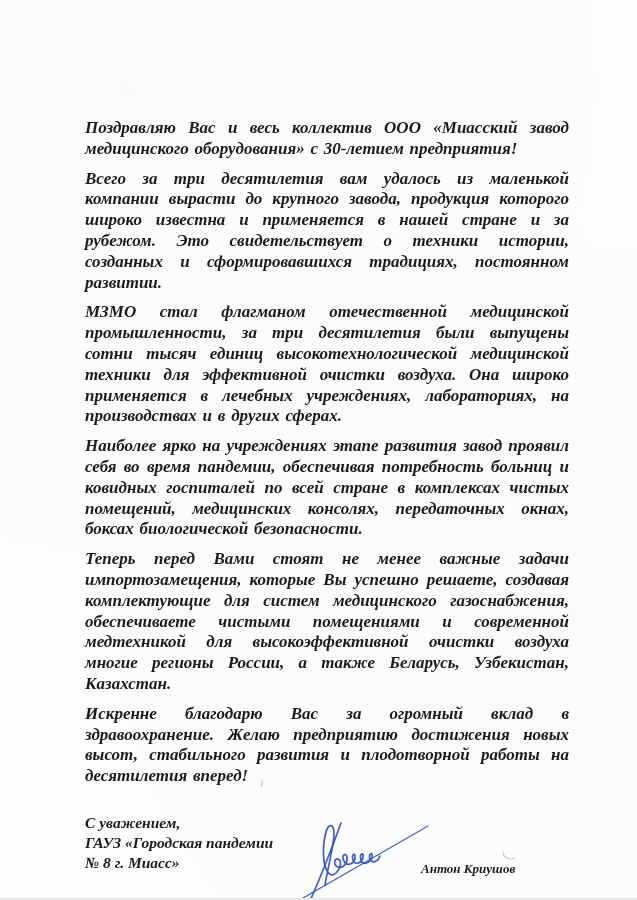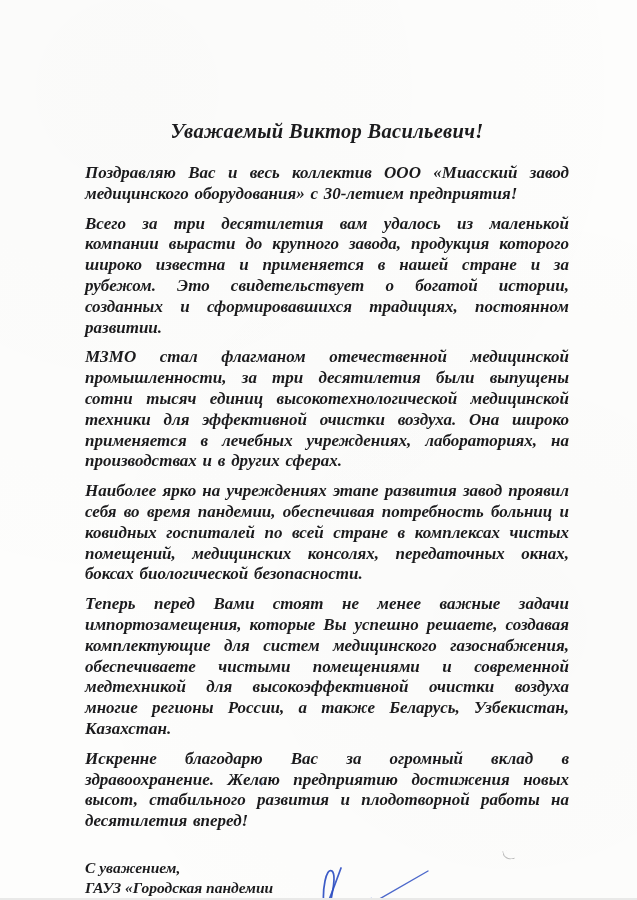"Уважаемый Виктор Васильевич!" h1.salutation { html: <h1>Уважаемый Виктор Васильевич!</h1> -> none }
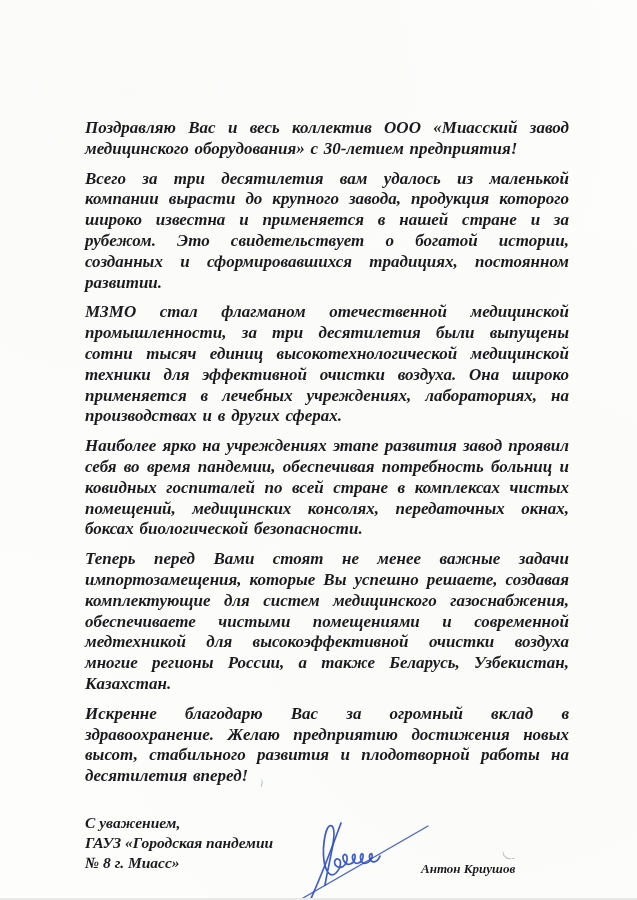"Всего за три десятилетия вам" p.para { text: богатой -> техники }
